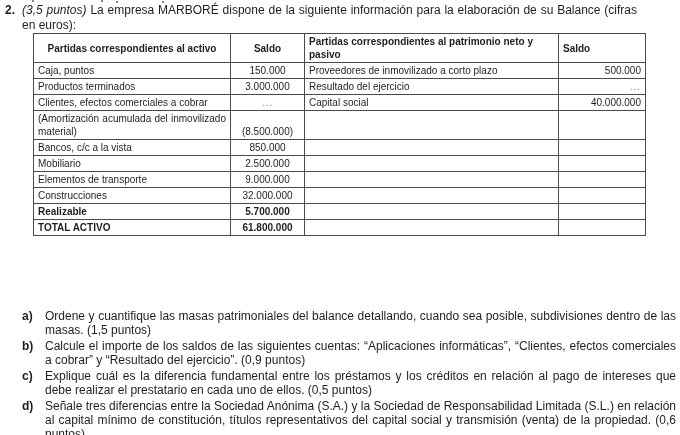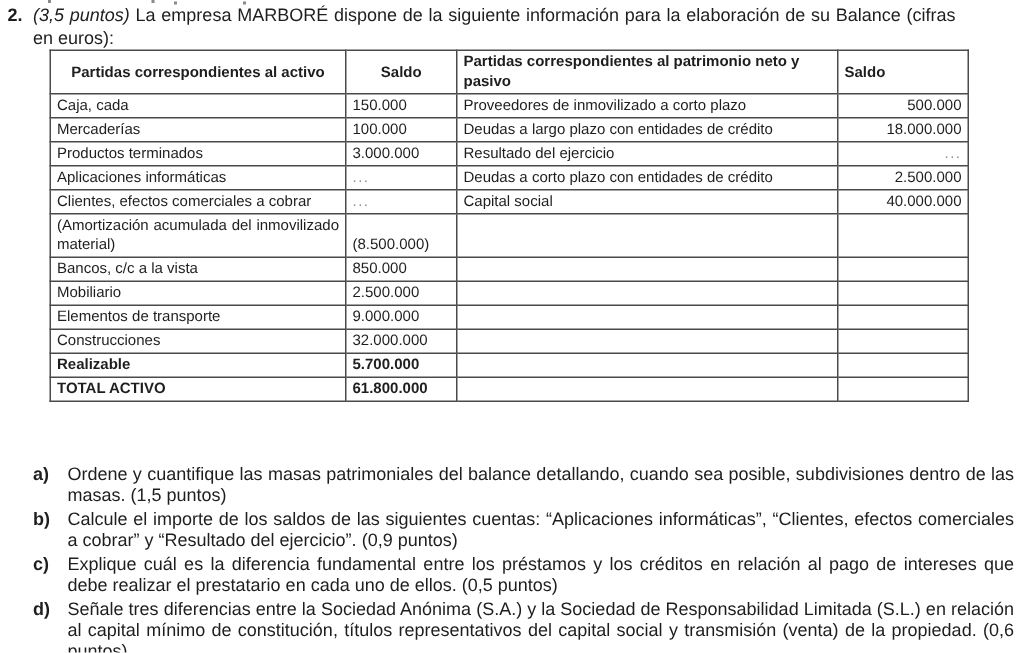"Caja, cada" td.c-activo { text: cada -> puntos }
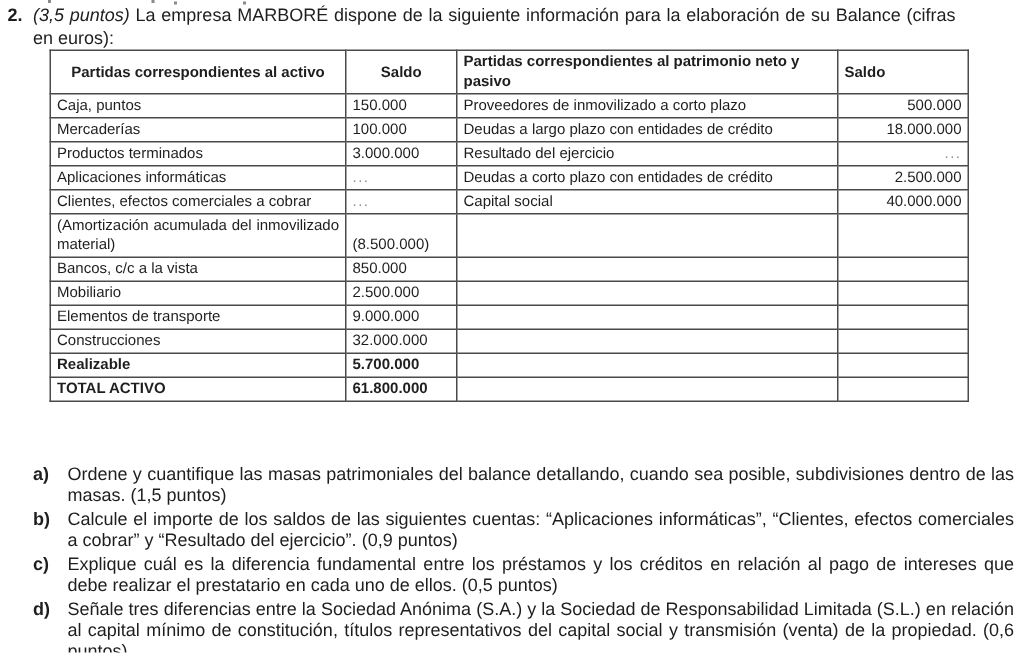"150.000" td.c-saldo-a { text-align: left -> center }
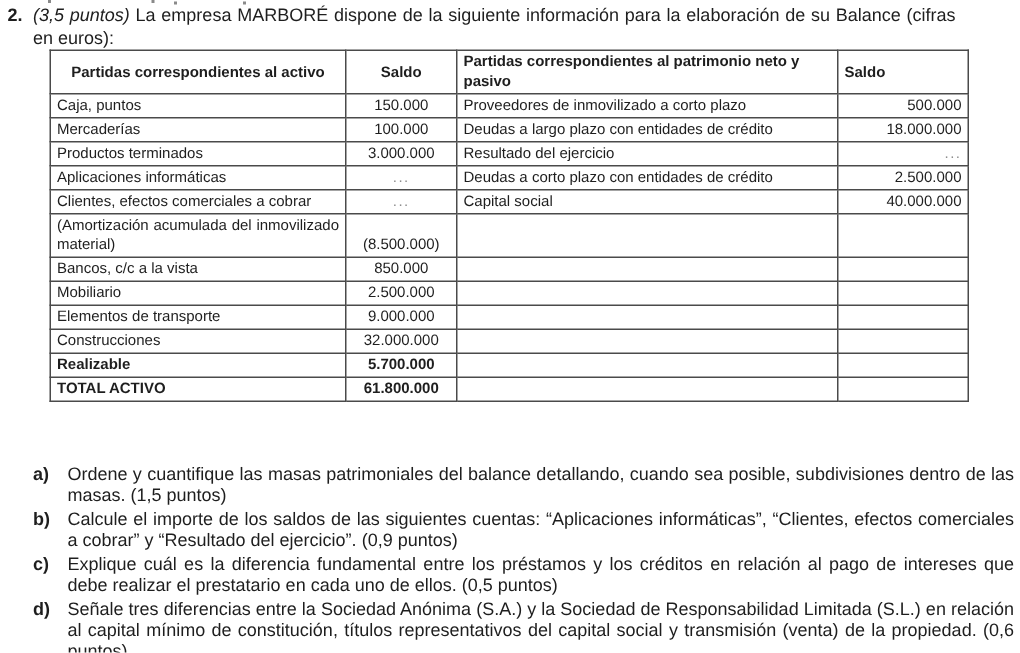"Mercaderías" tr.r-single { html: <tr> <td>Mercaderías</td> <td>100.000</td> <td>Deudas a largo plazo con entidades de crédito</td> <td>18.000.000</td> </tr> -> none }
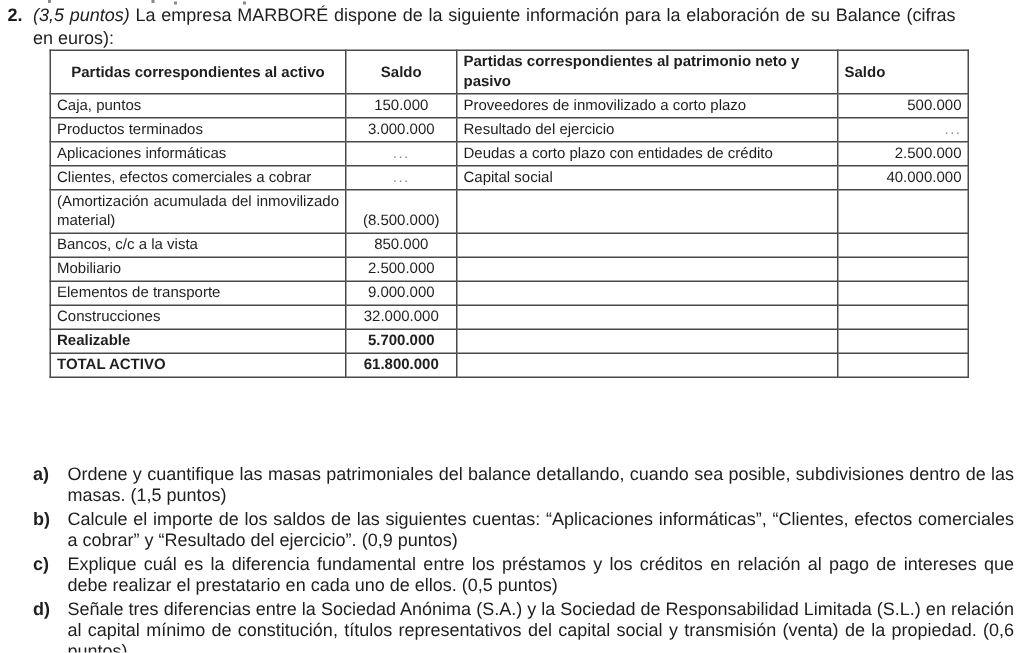"Aplicaciones informáticas" tr.r-single { html: <tr> <td>Aplicaciones informáticas</td> <td>...</td> <td>Deudas a corto plazo con entidades de crédito</td> <td>2.500.000</td> </tr> -> none }
